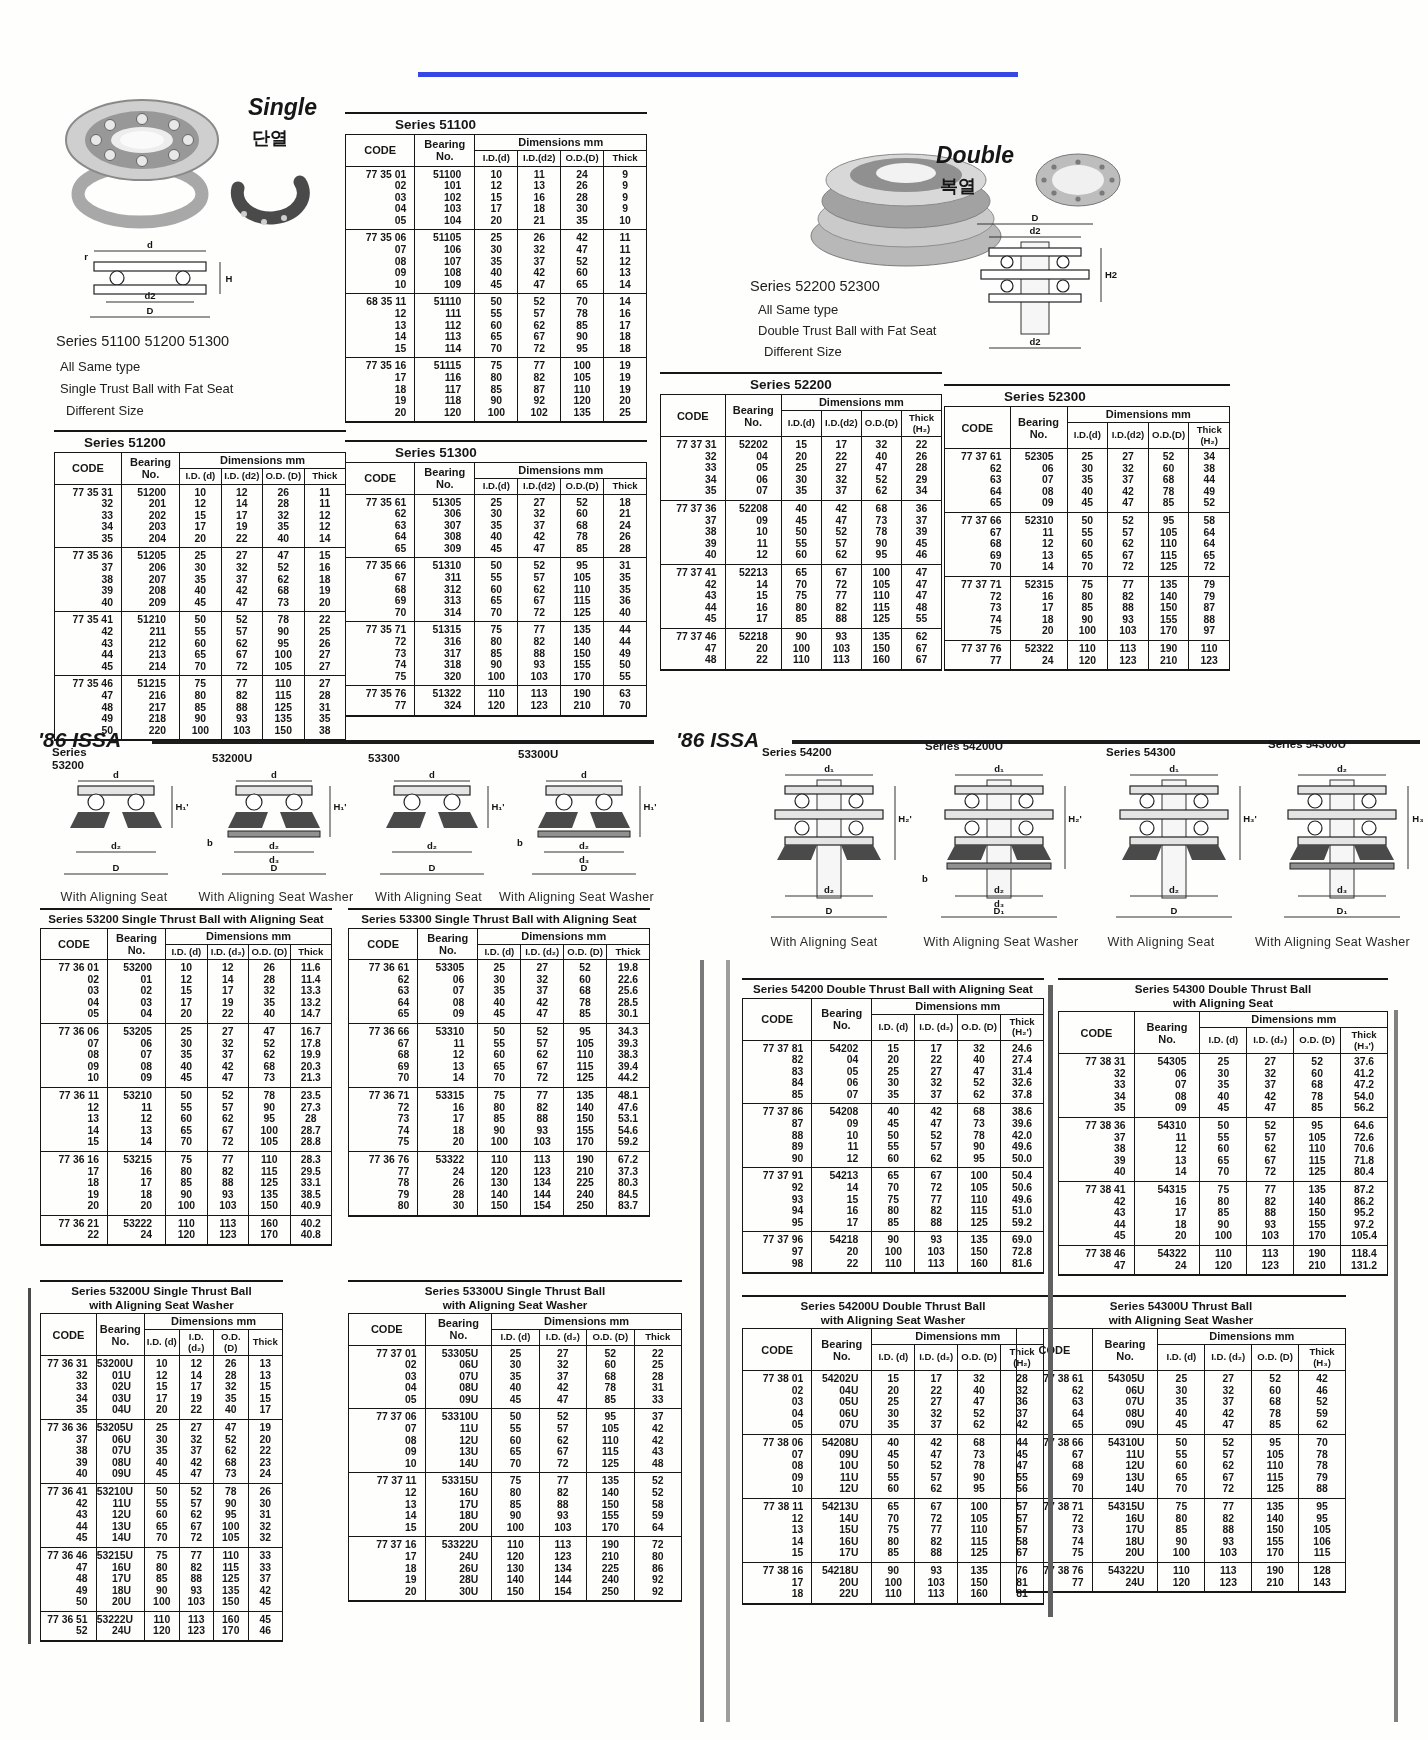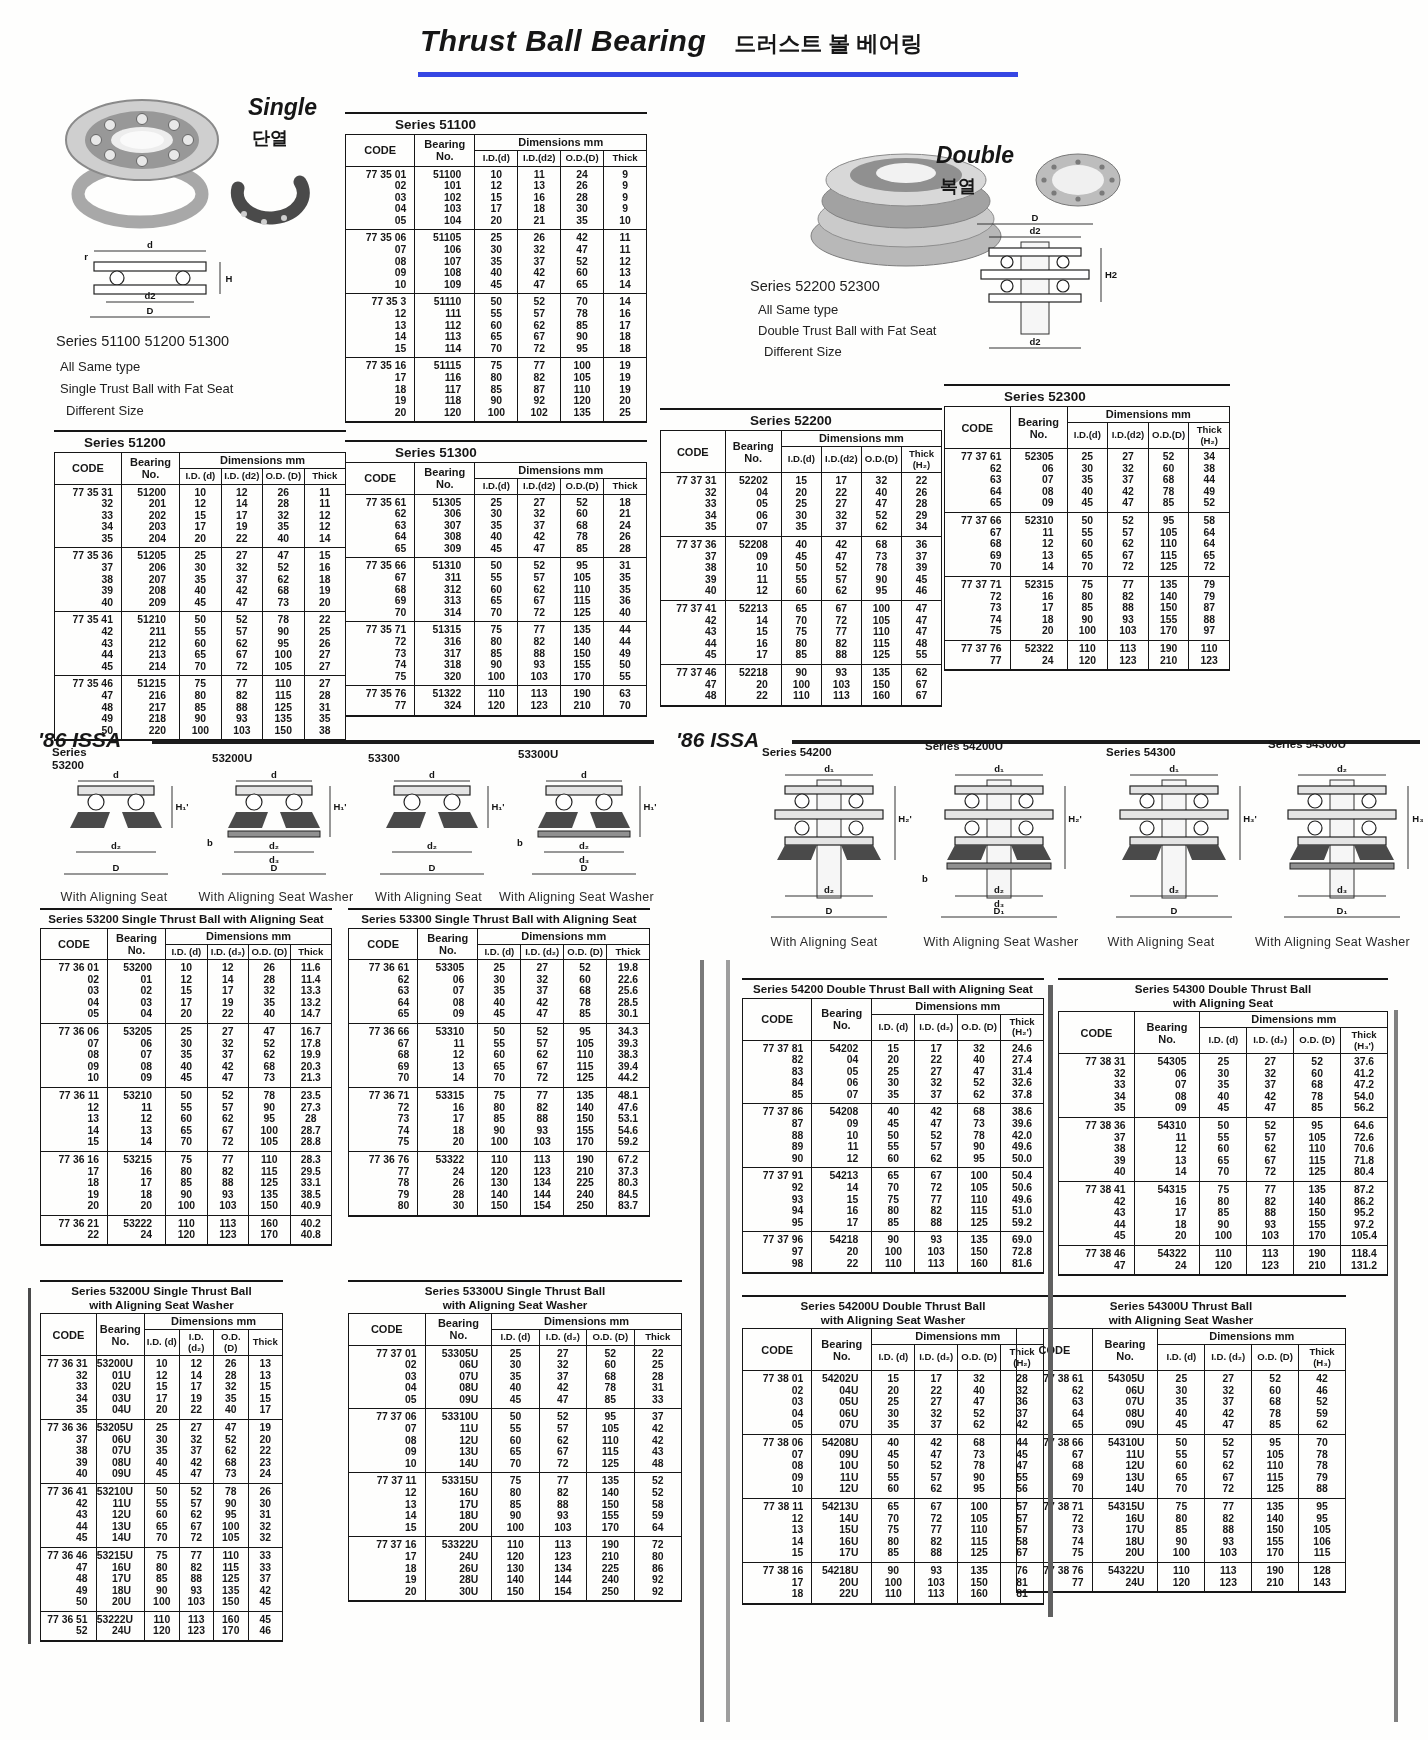"Thrust Ball Bearing" div.title-wrap { html: <div> <span>Thrust Ball Bearing</span> <span>드러스트 볼 베어링</span> </div> -> none }
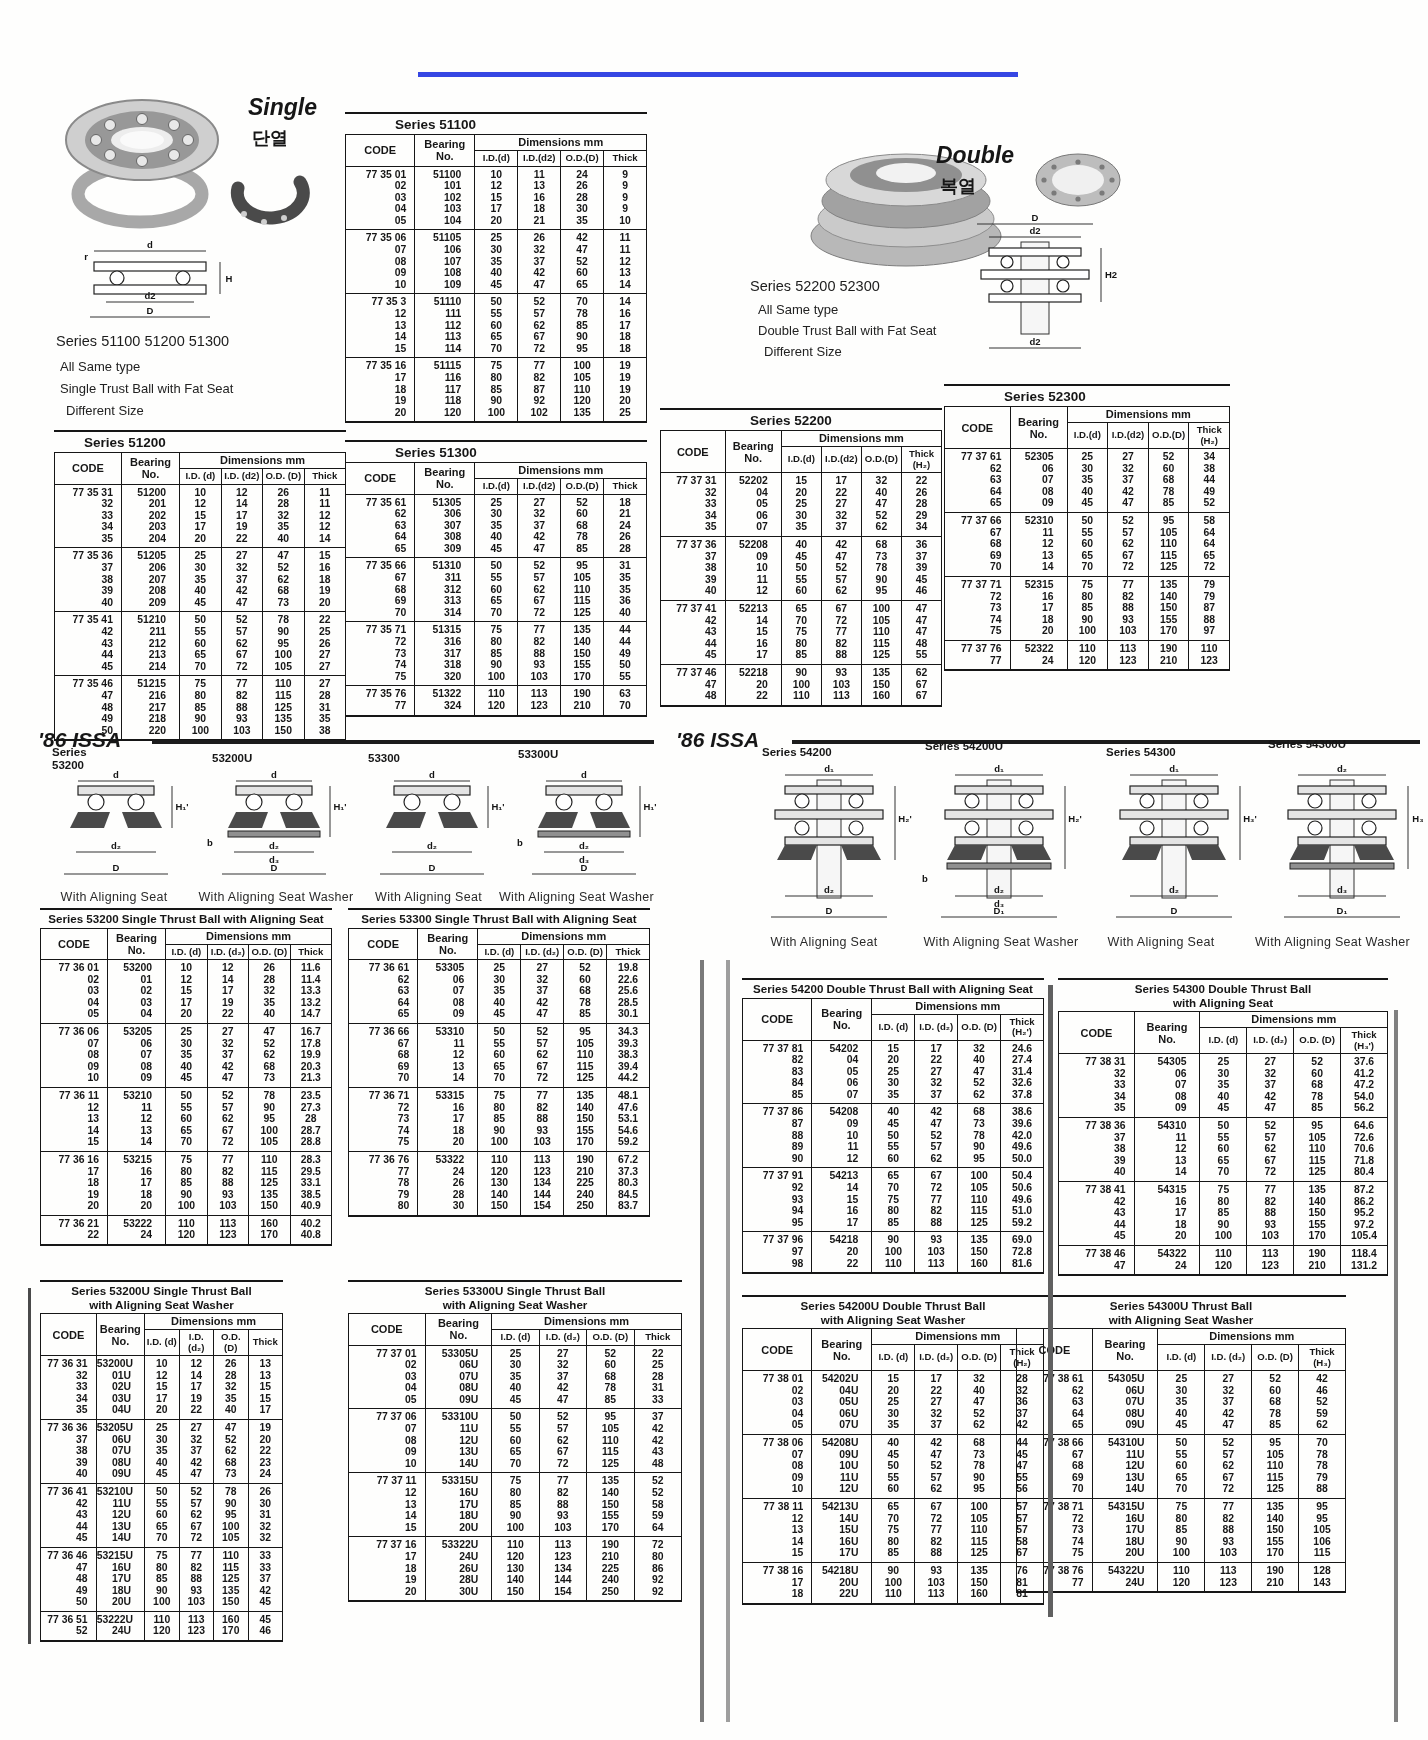"77 35 3" td.c0 { text: 77 35 3 -> 68 35 11 }
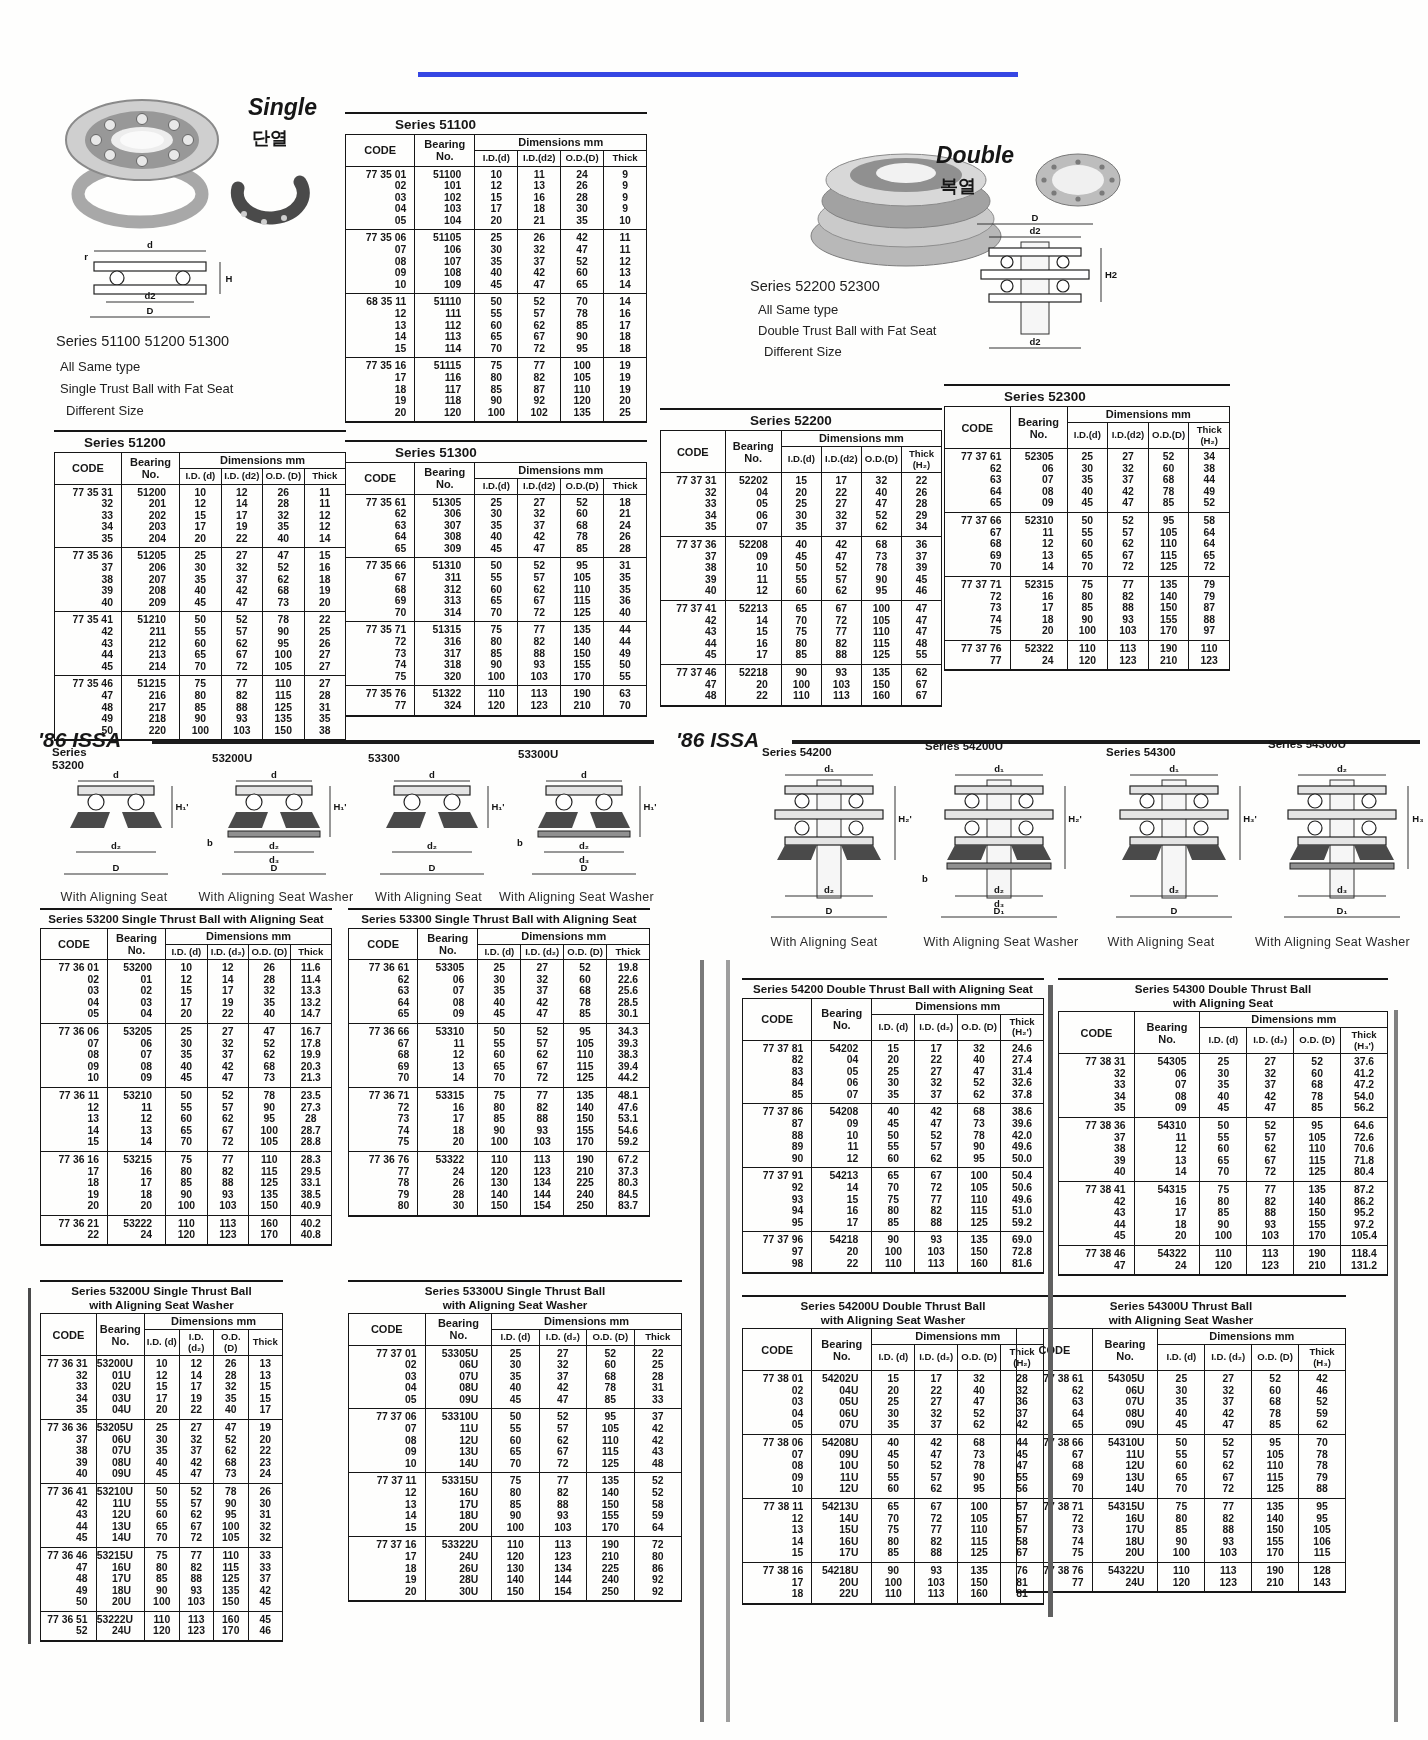"Series 52200" div.tt { margin-top: 36px -> none }
